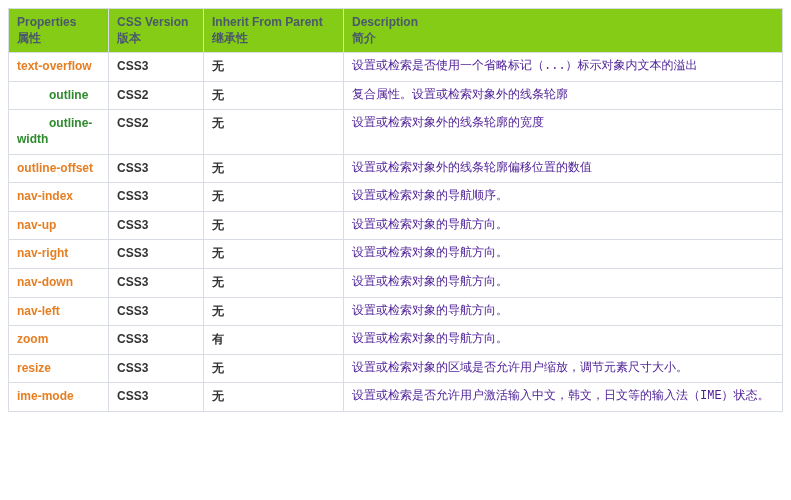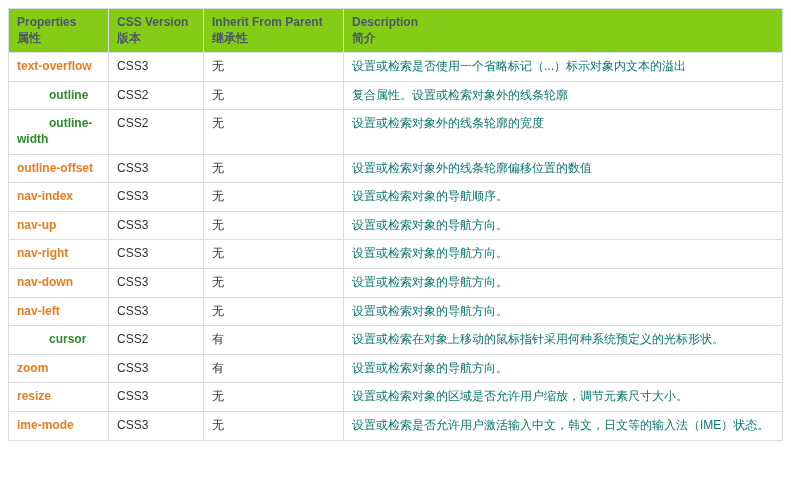"CSS3" td.ver, td.inh { font-weight: none -> bold }
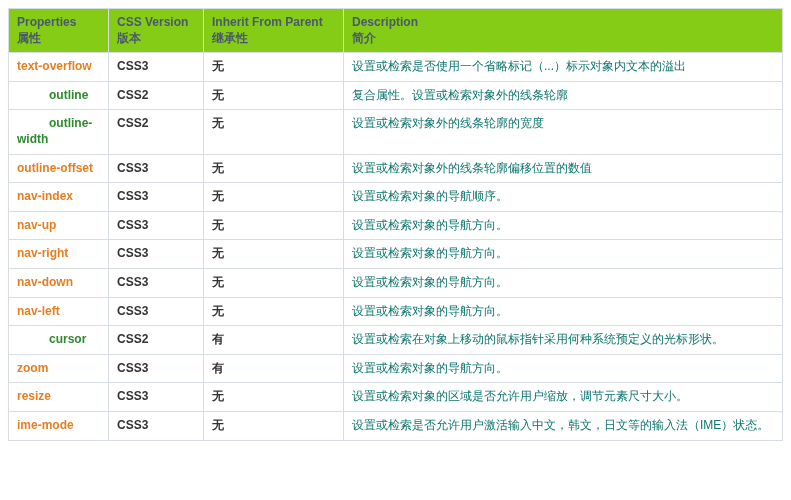"设置或检索是否使用一个省略标记（...）标示对象内文本的溢出" td.desc { color: #0f766e -> #4c1d95; font-family: Liberation Sans, sans-serif -> Liberation Mono, monospace }
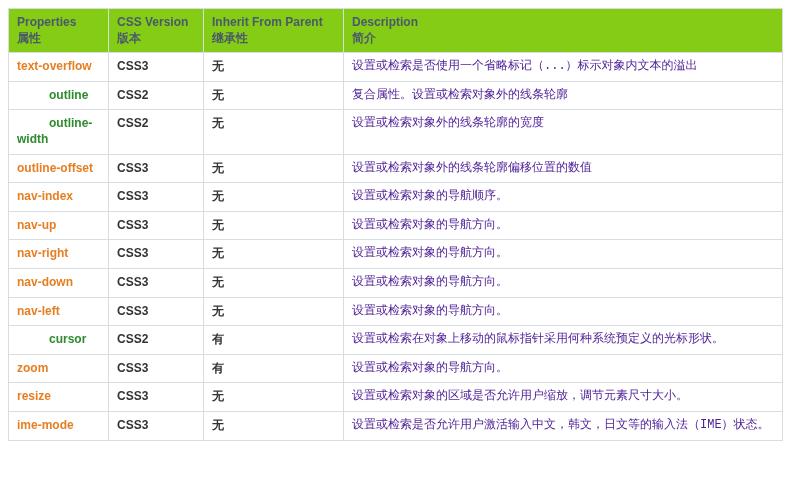"cursor" tr { html: <tr> <td><a>cursor</a></td> <td>CSS2</td> <td>有</td> <td>设置或检索在对象上移动的鼠标指针采用何种系统预定义的光标形状。</td> </tr> -> none }
